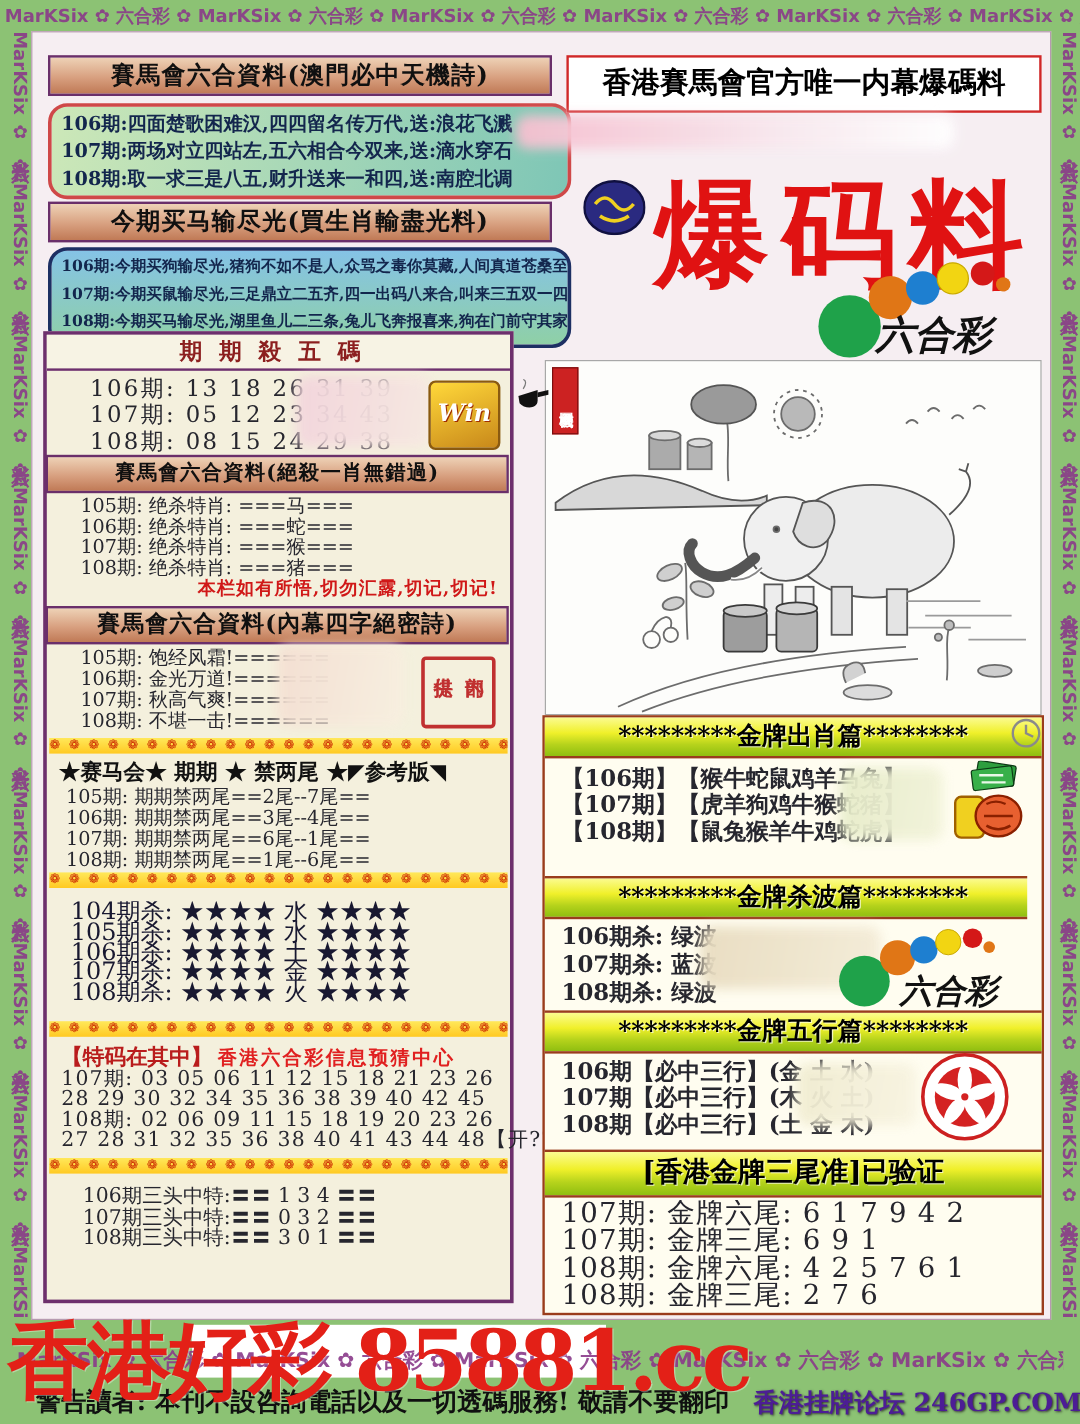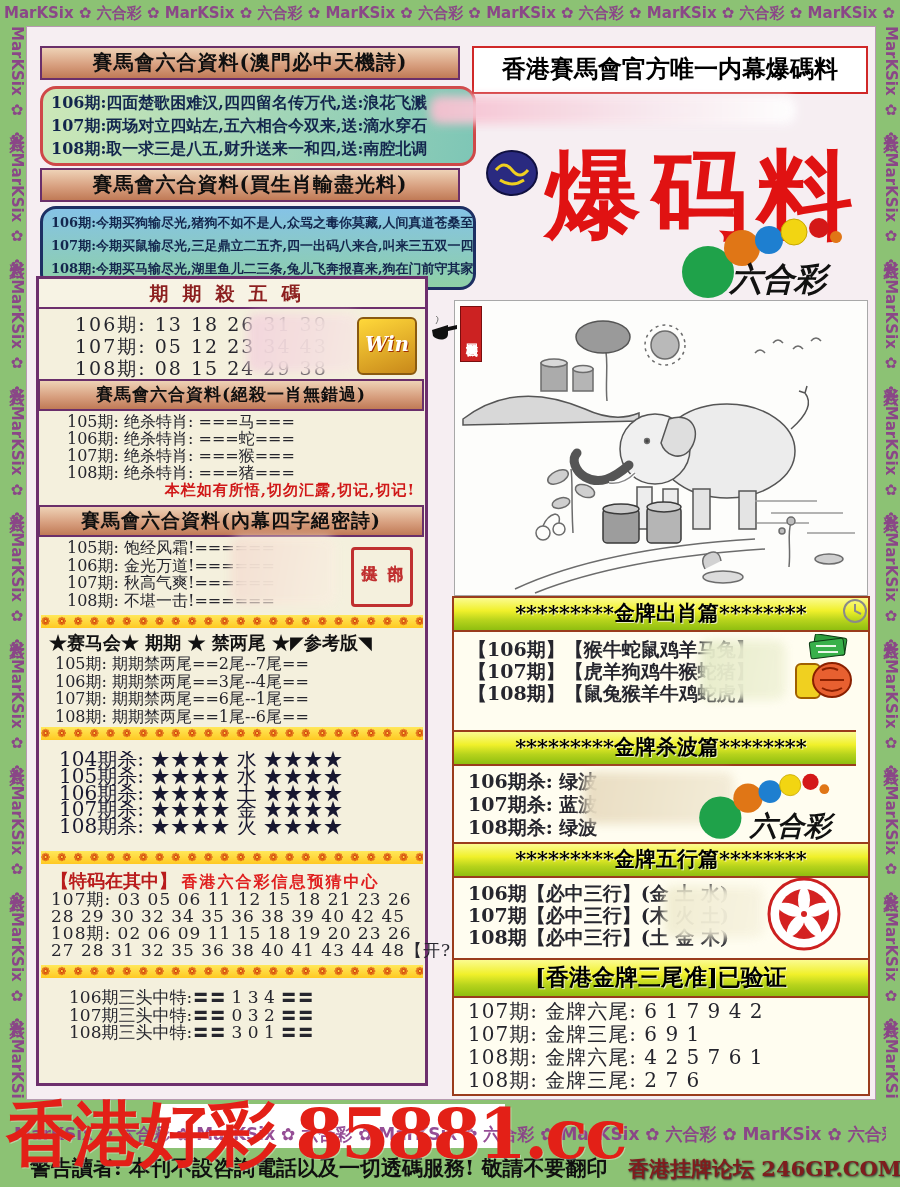"賽馬會六合資料(買生肖輸盡光料)" div.abs { text: 賽馬會六合資料 -> 今期买马输尽光 }
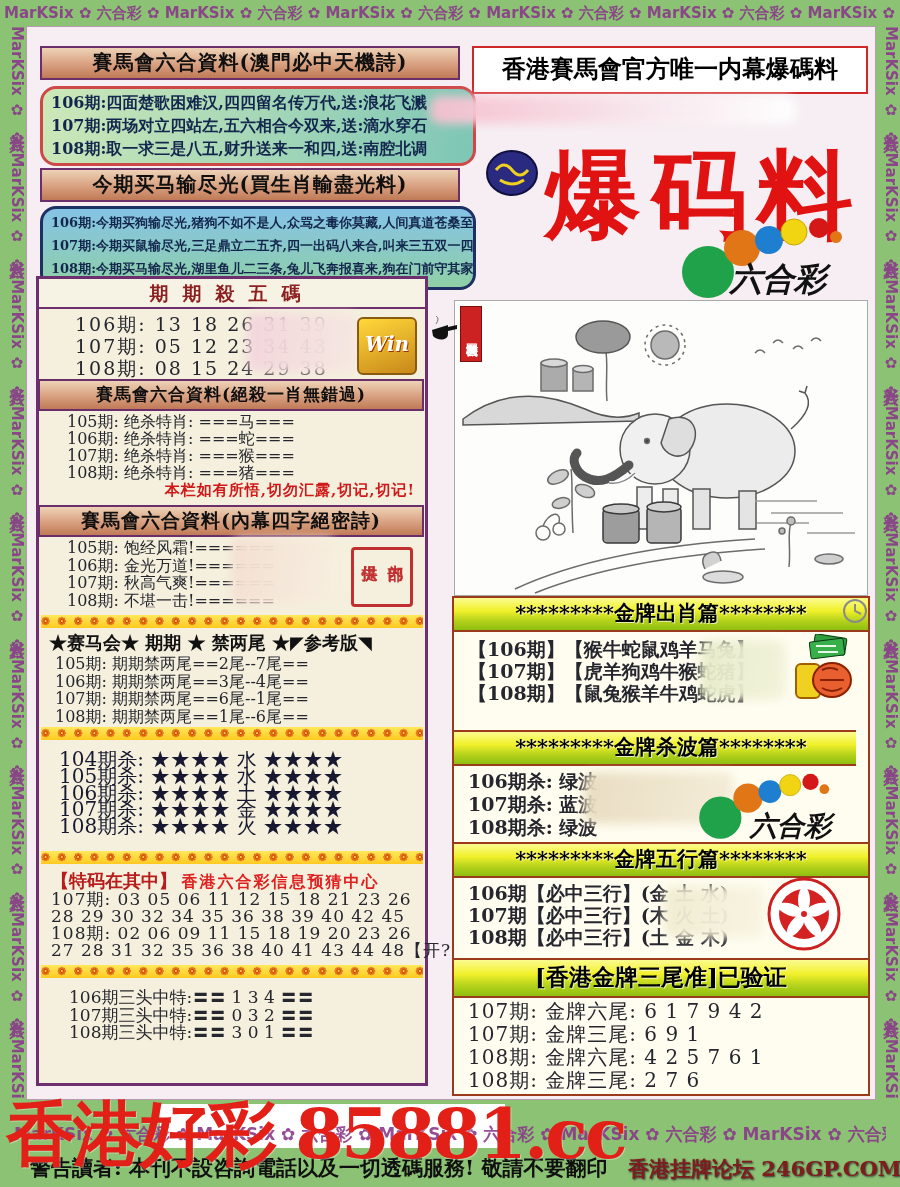"107期: 金牌六尾: 6 1 7" div.abs { font-size: 20px -> 23px }
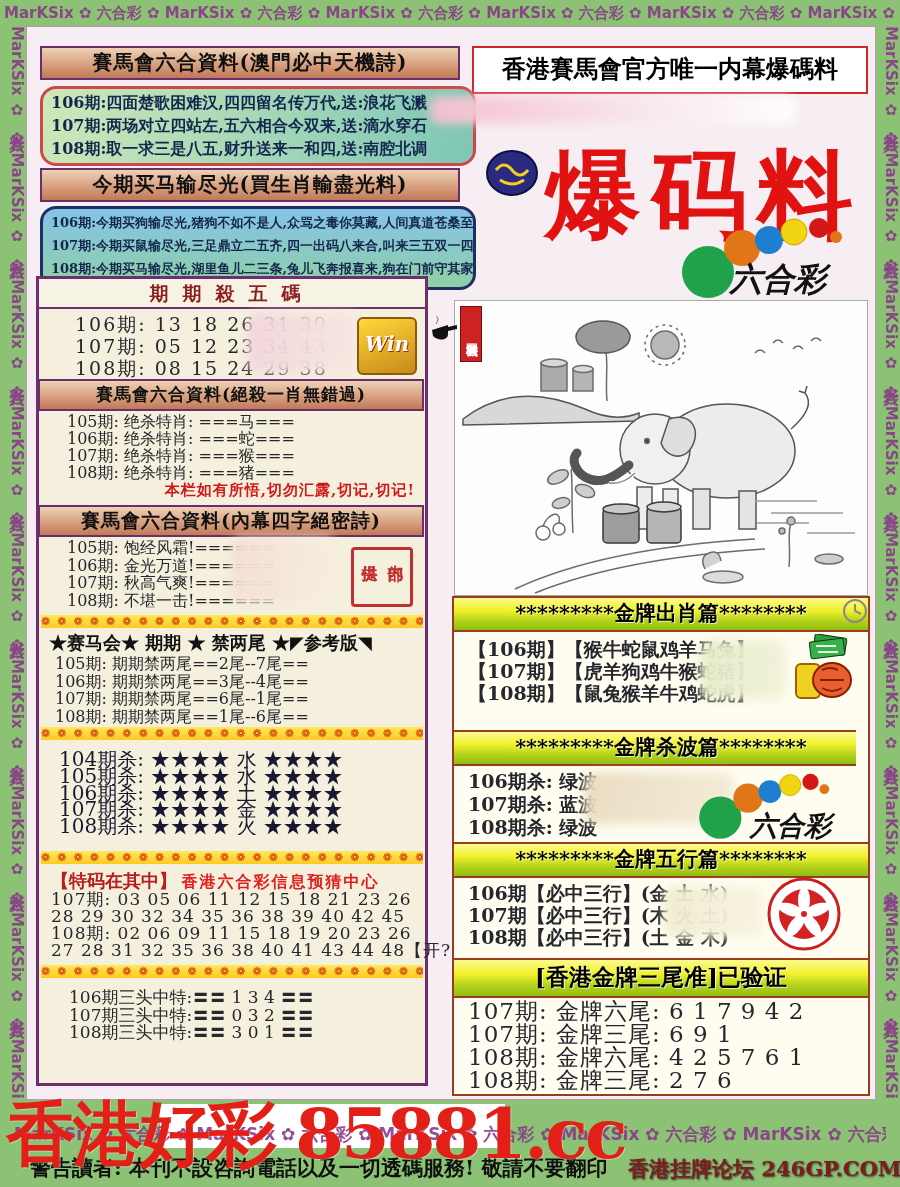"香港挂牌论坛 246GP.COM" div.abs { color: #7f1d1d -> #4c1d95 }
